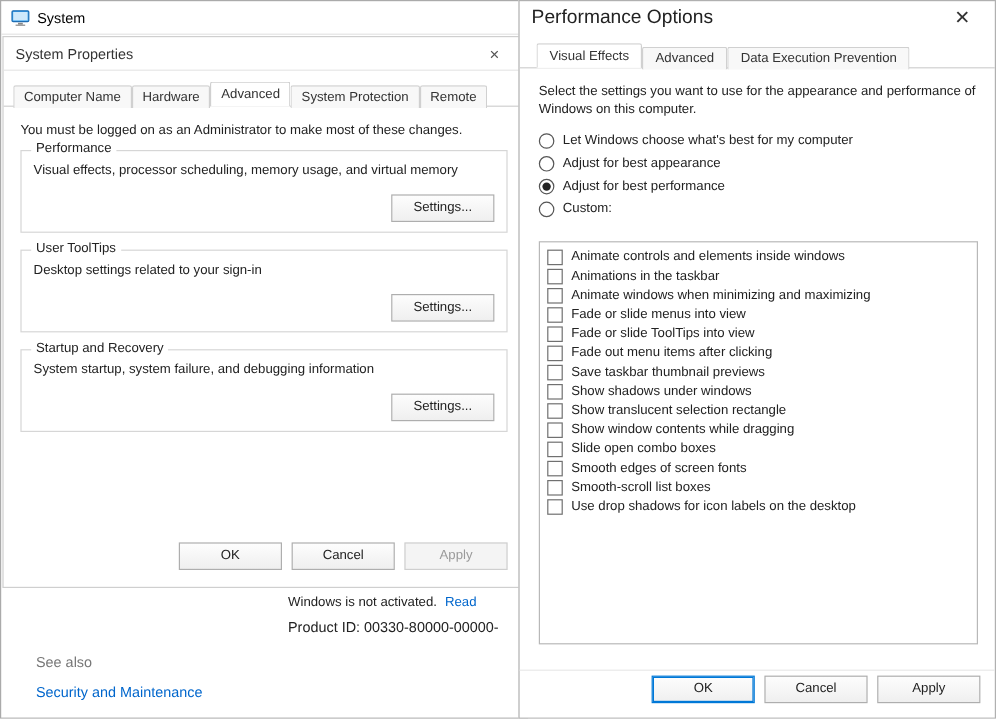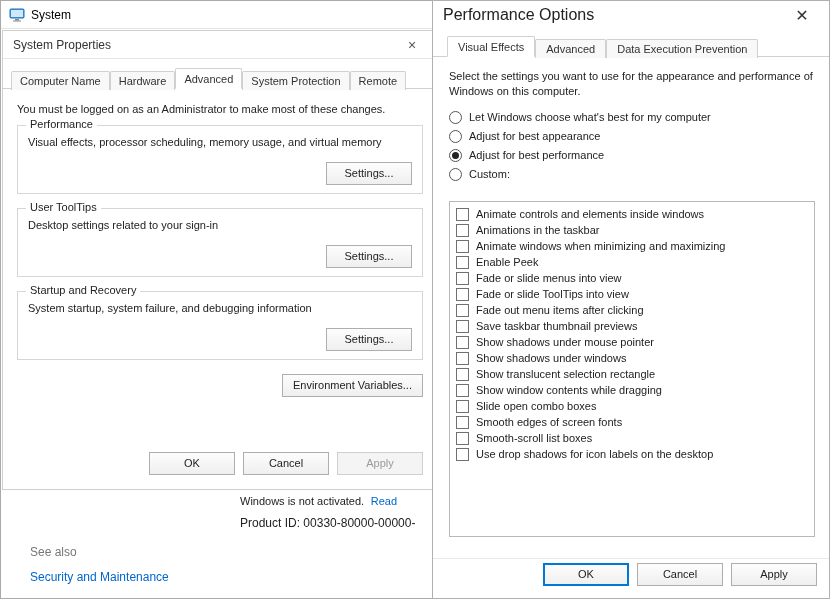"Enable Peek" div.chk-row { html: <div> <span></span> <span>Enable Peek</span> </div> -> none }
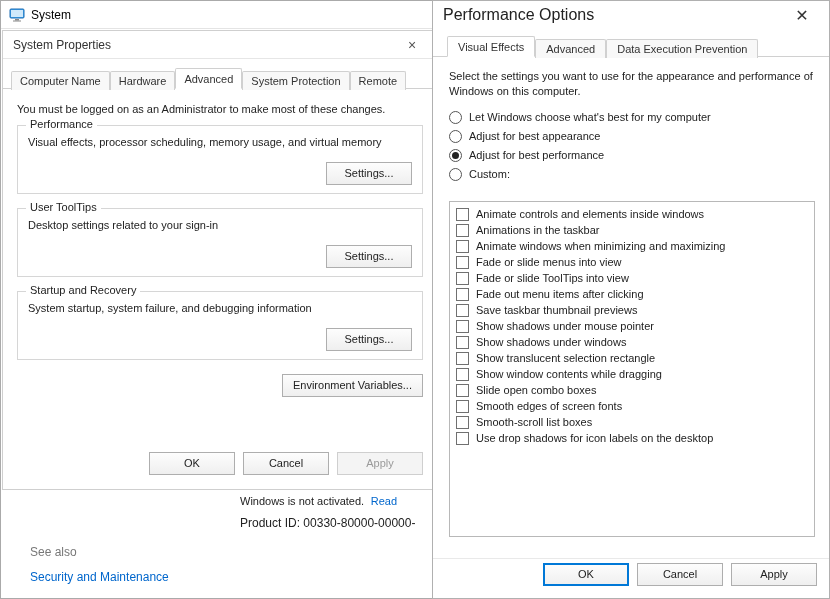"Show shadows under mouse pointer" div.chk-row { html: <div> <span></span> <span>Show shadows under mouse pointer</span> </div> -> none }
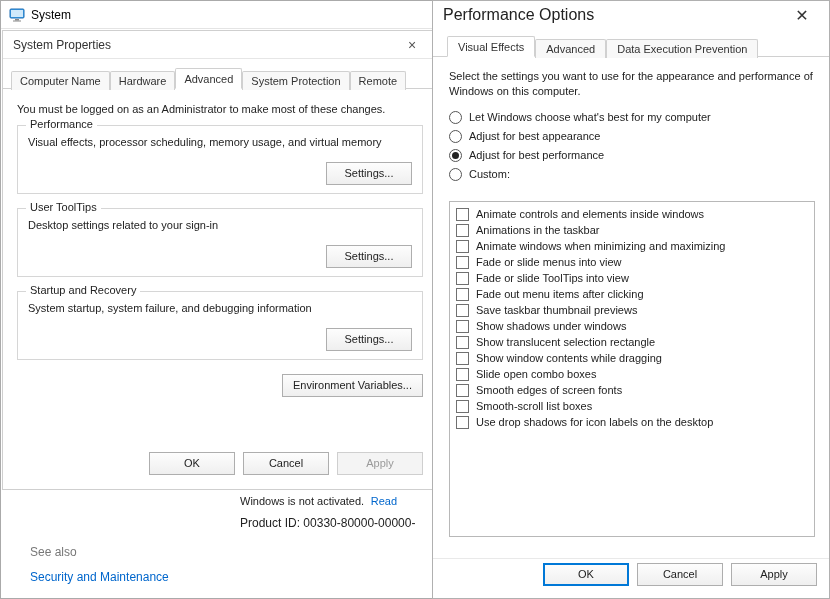"Environment Variables..." div.envrow { html: <div> <span>Environment Variables...</span> </div> -> none }
